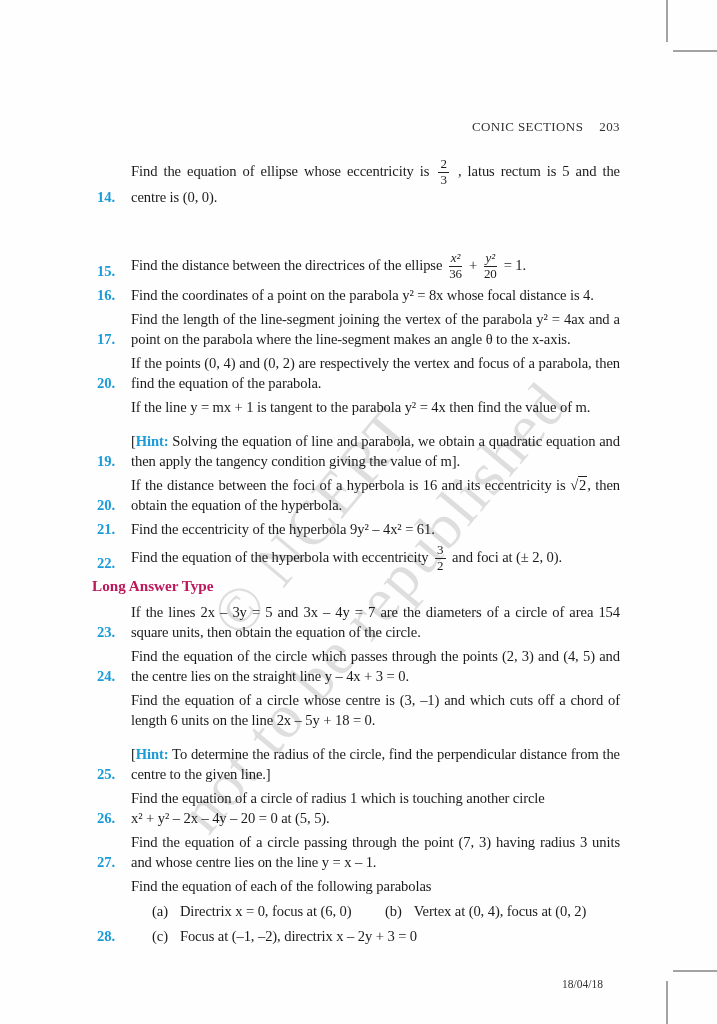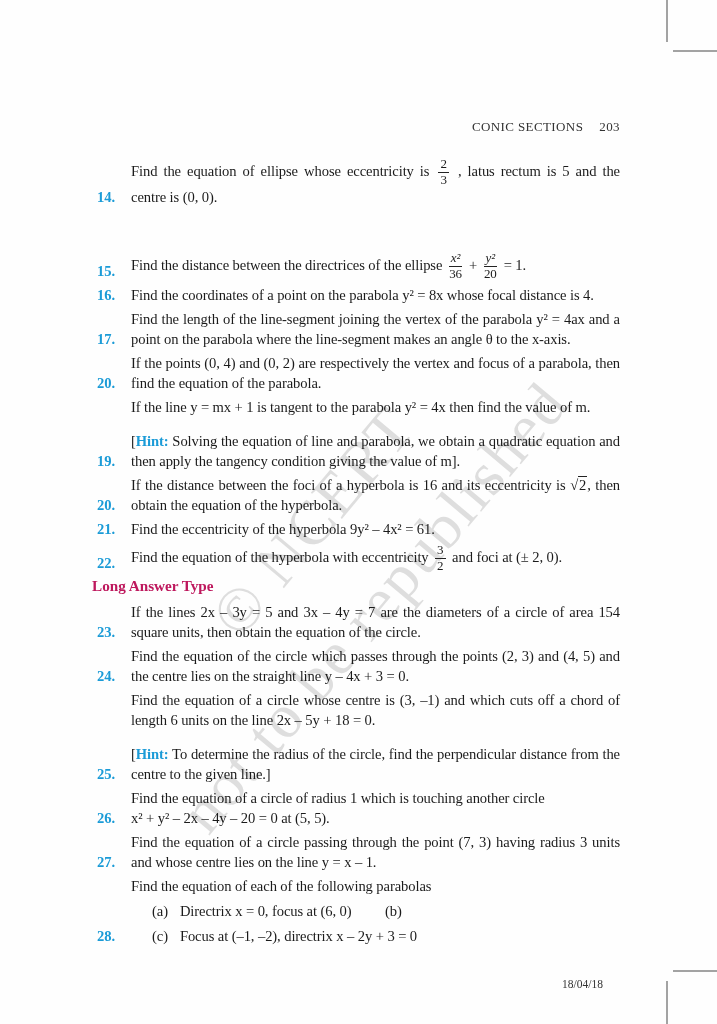"Vertex at (0, 4), focus" span { html: none -> <span>Vertex at (0, 4), focus at (0, 2)</span> }
